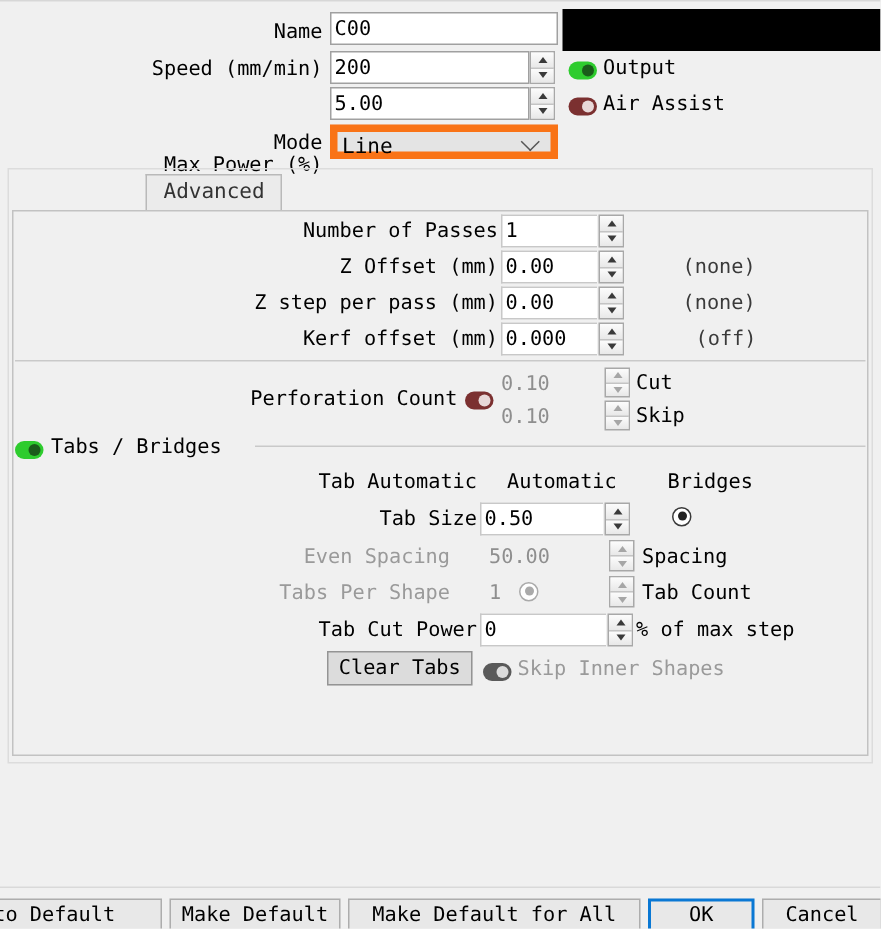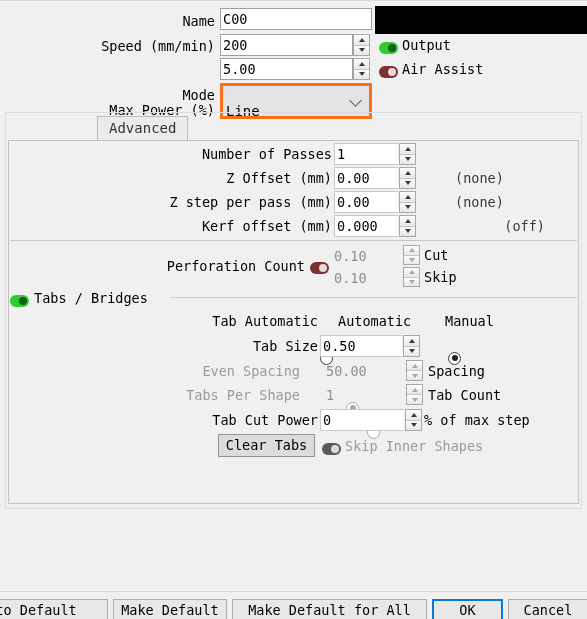"Line" .combo { border: 3px solid #f97316 -> 5px solid #f97316; padding: 15px 3px -> 0 3px }
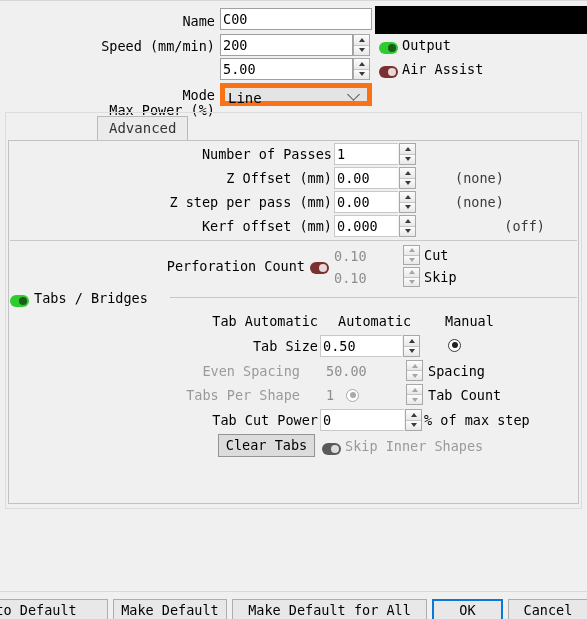"(off)" div.abs { left: 455px -> 439px; text-align: right -> center }
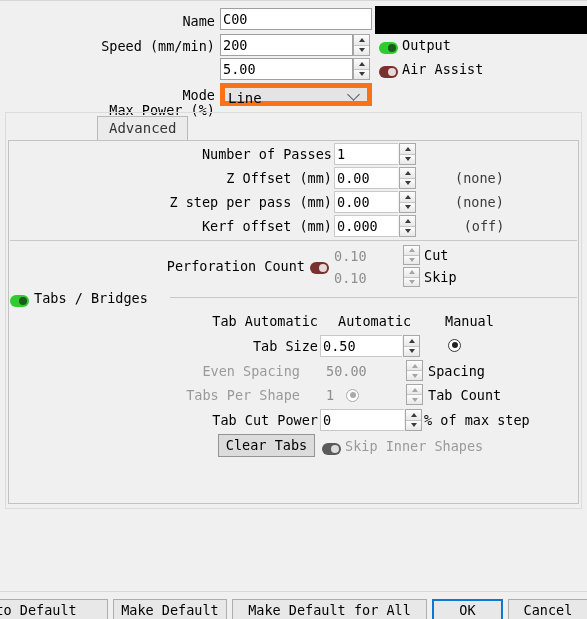"Manual" div.abs { text: Manual -> Bridges }
